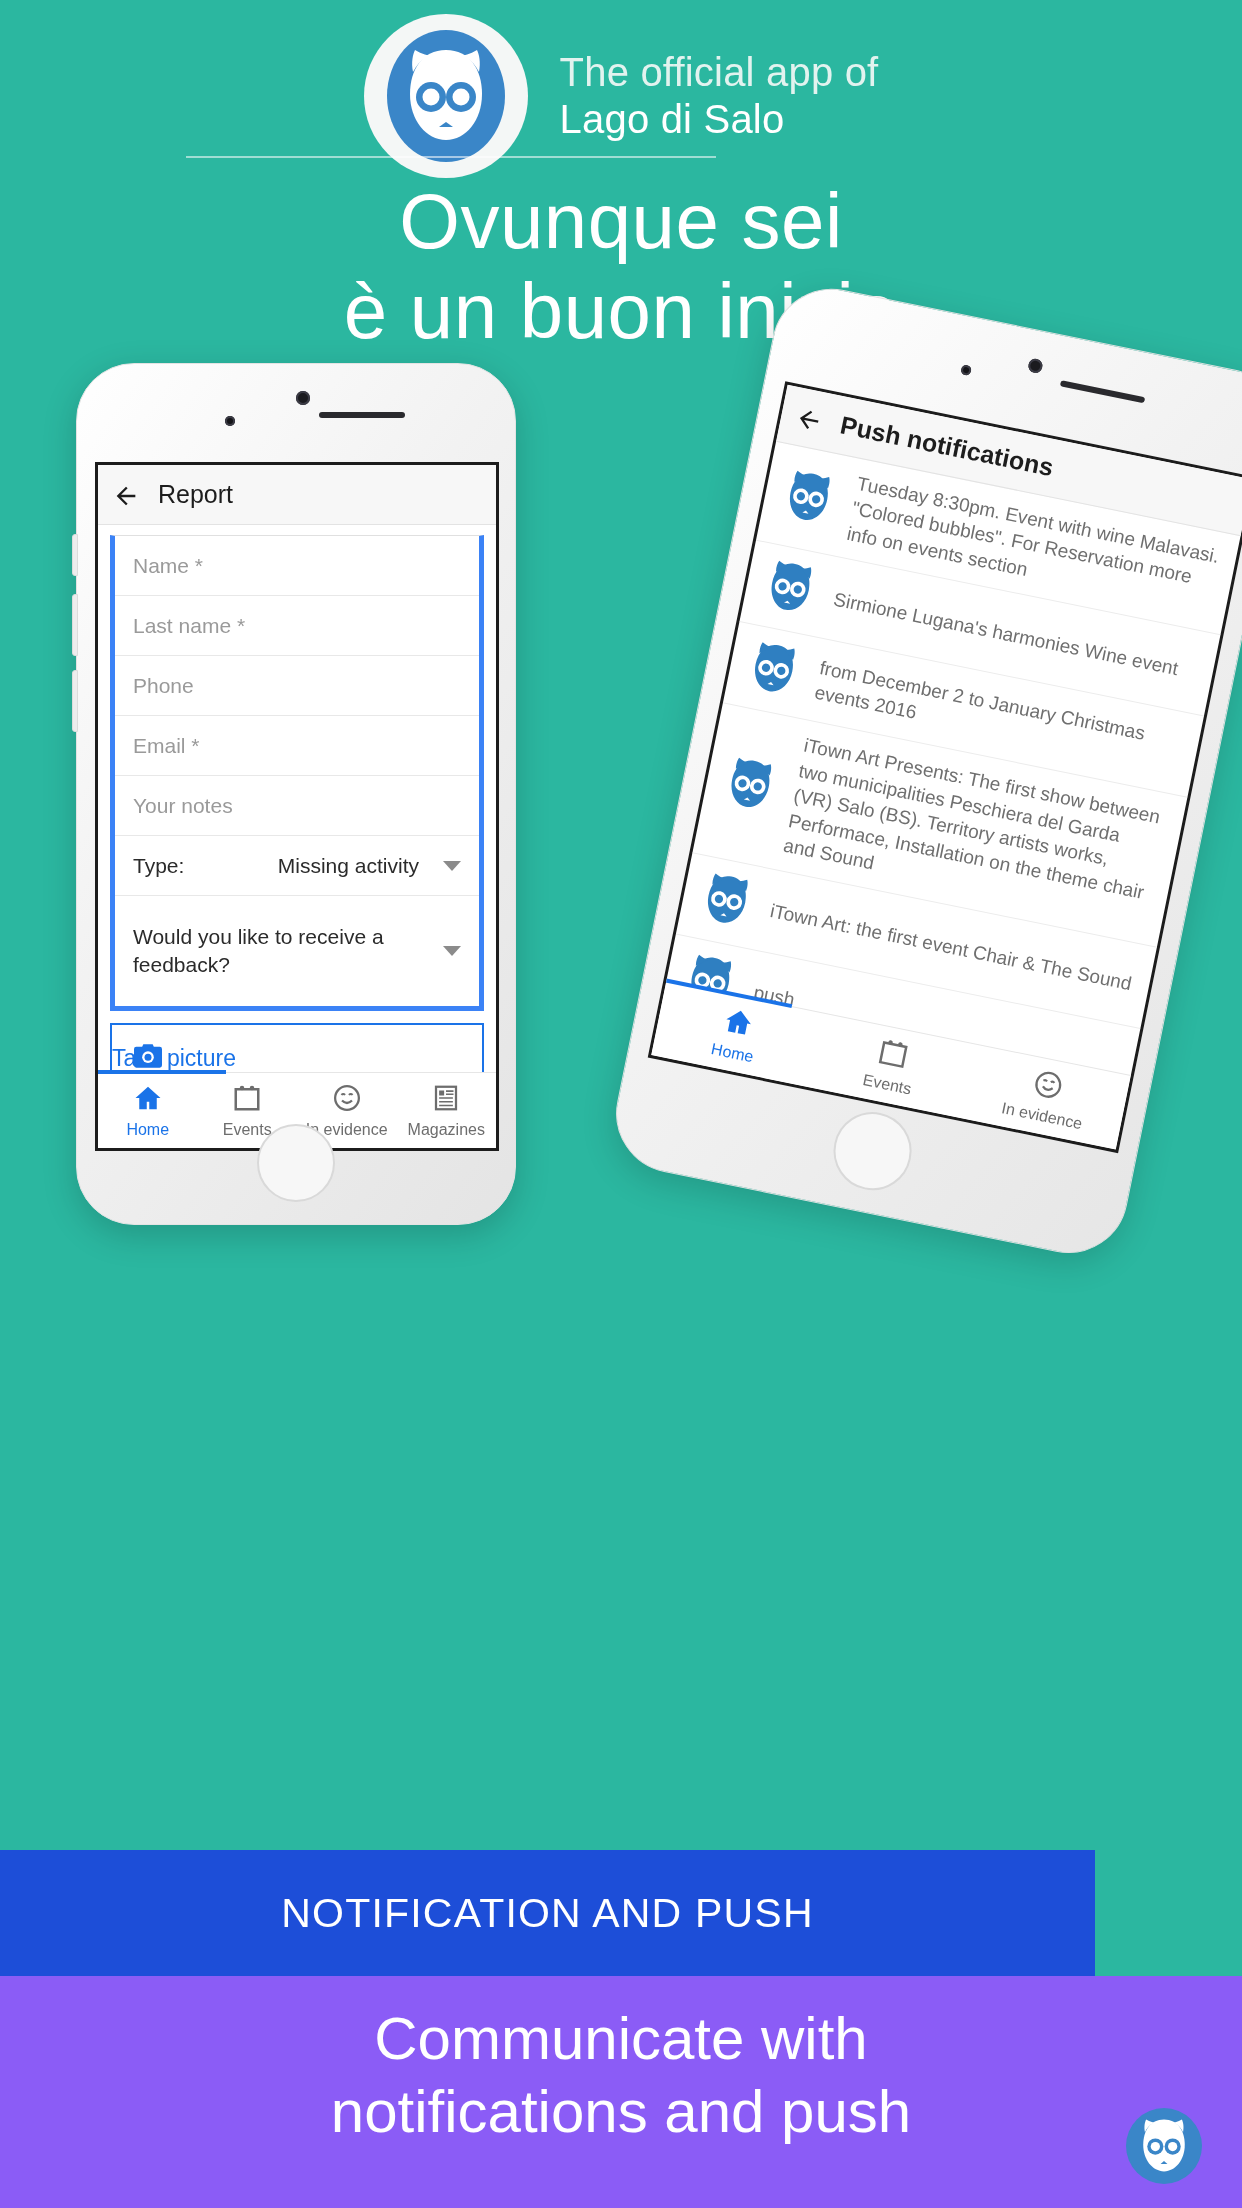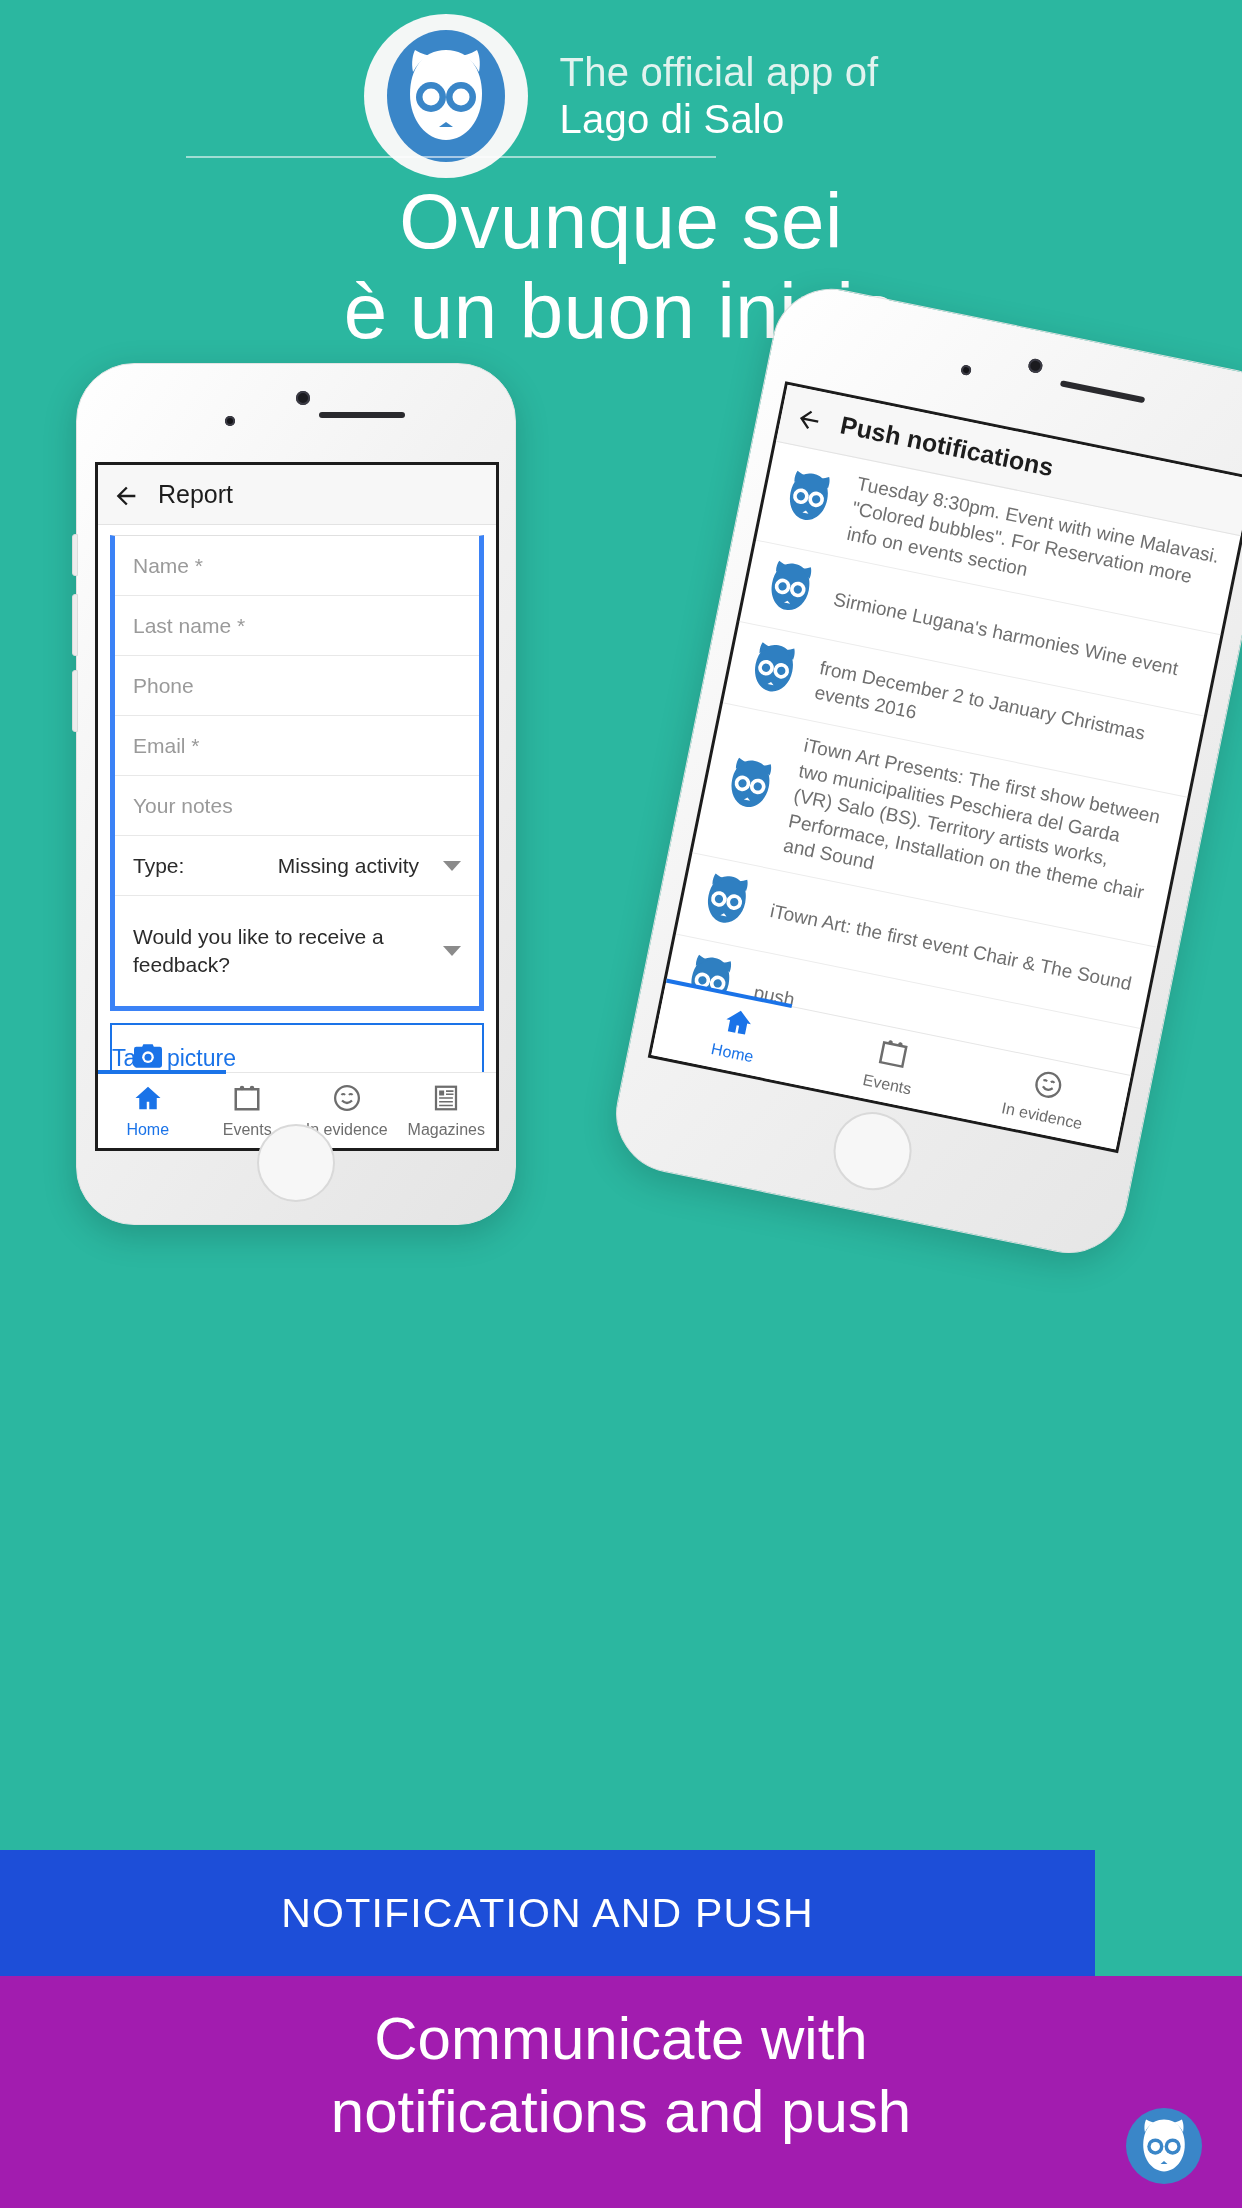"Communicate with" .band-bottom { background: #a21caf -> #8b5cf6 }
